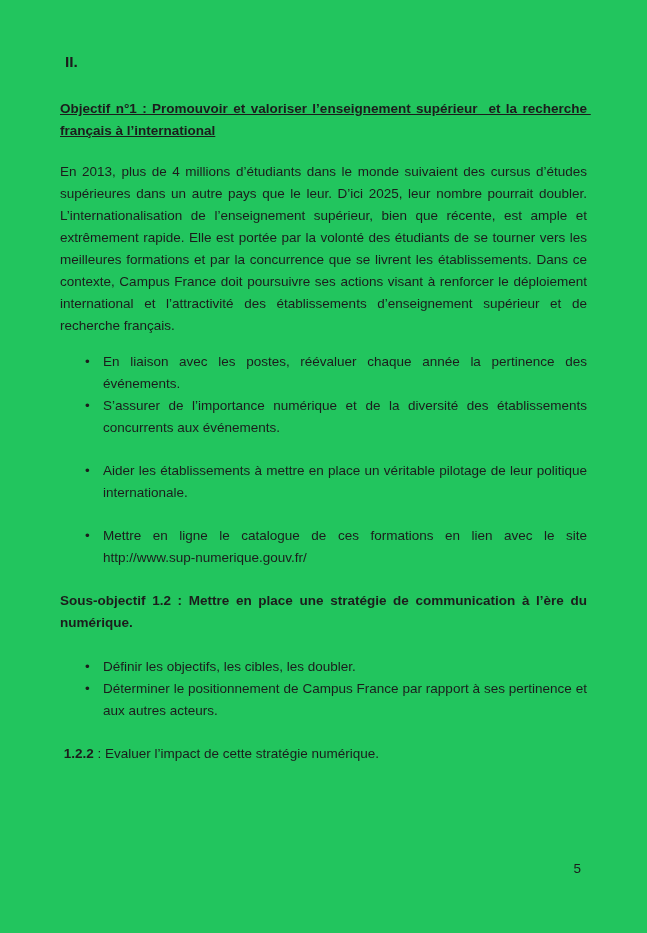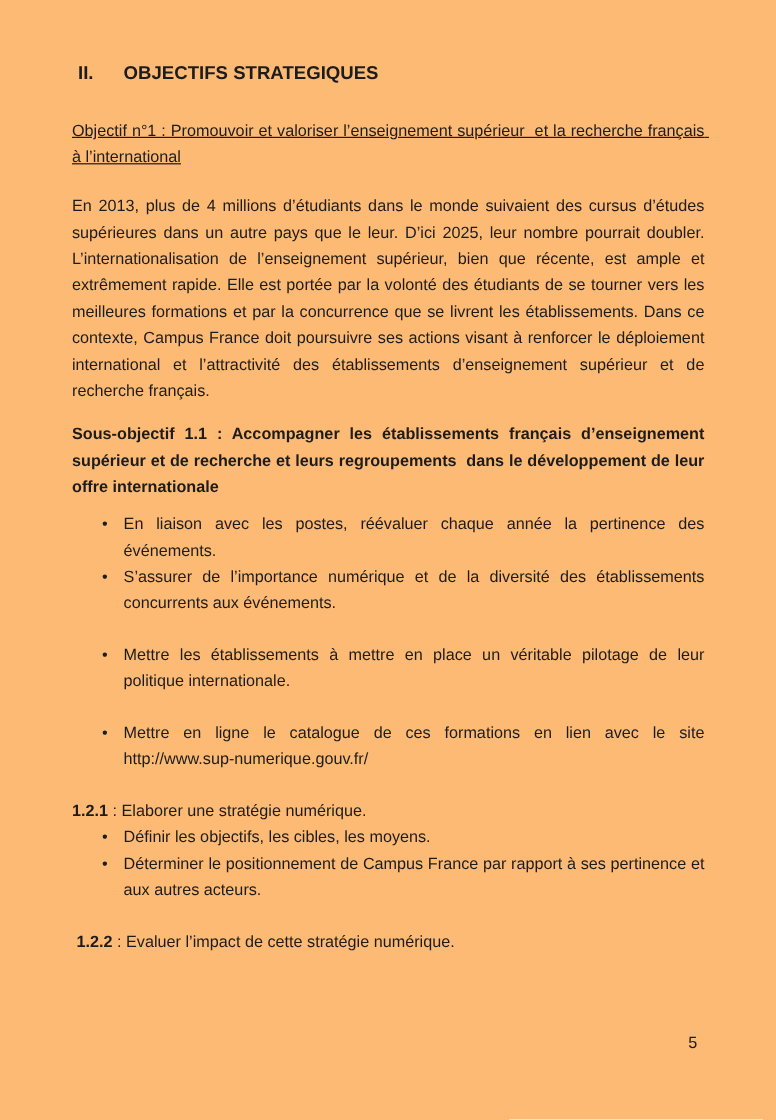"II." .page { background: #fdba74 -> #22c55e }
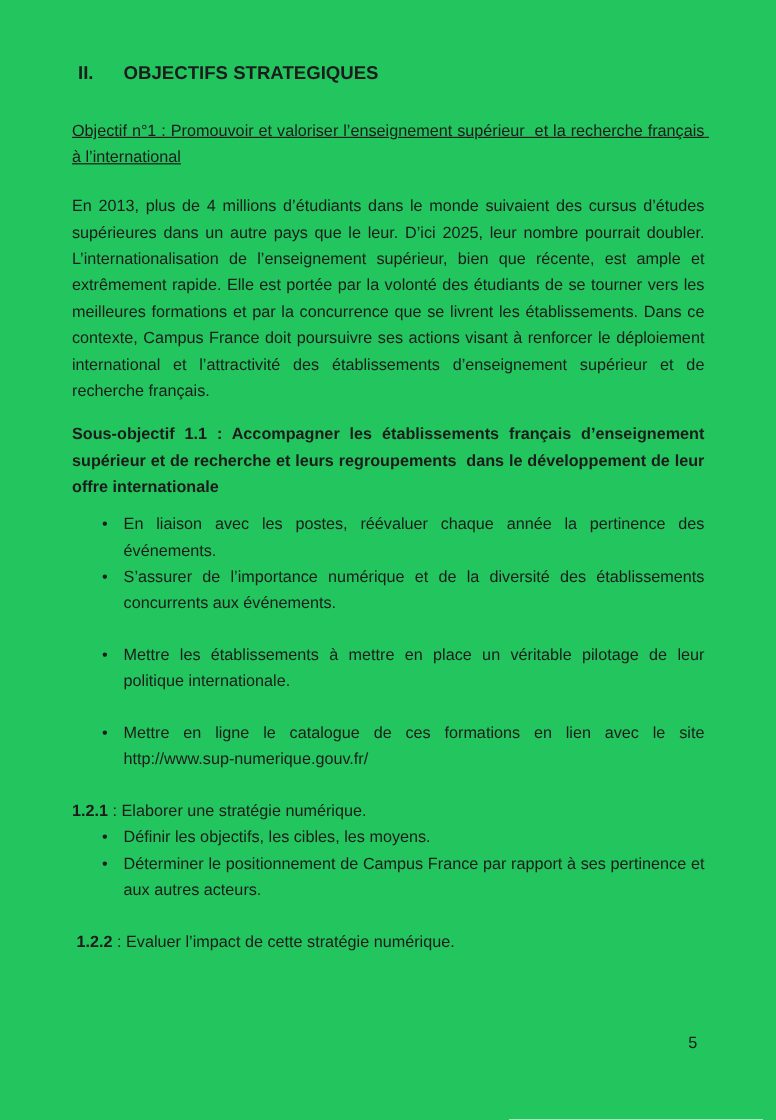"OBJECTIFS STRATEGIQUES" span.heading-title { html: <span>OBJECTIFS STRATEGIQUES</span> -> none }
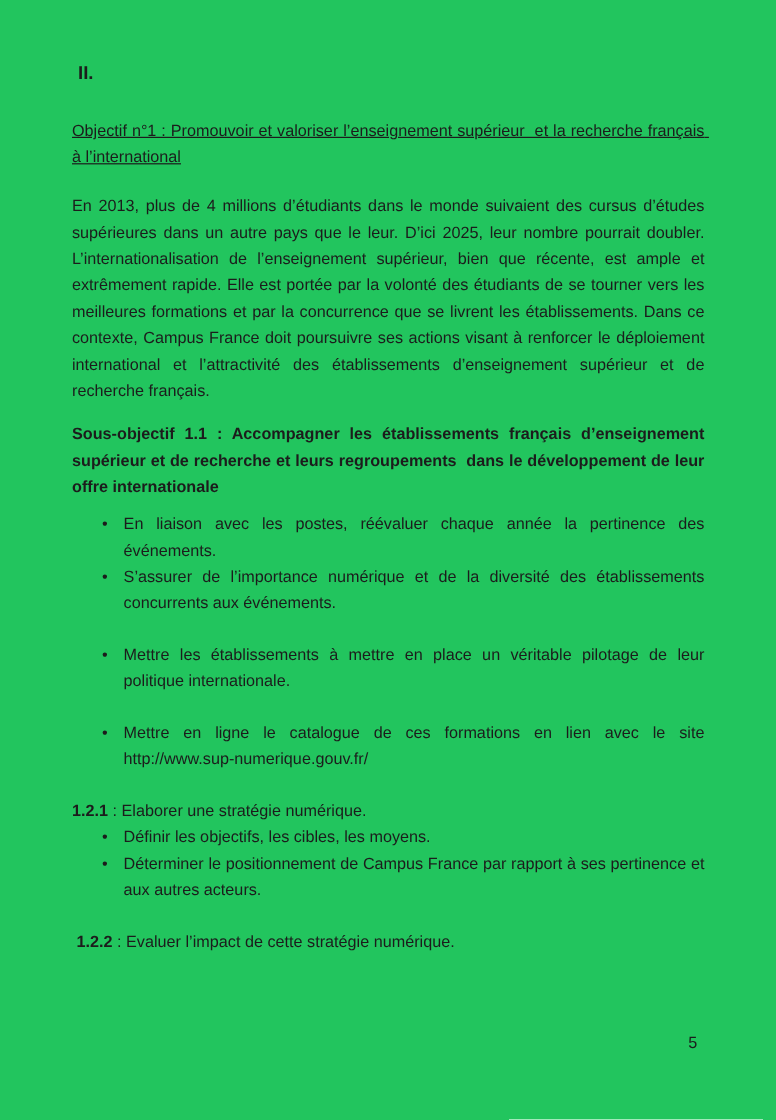"Objectif n°1 : Promouvoir et" .objective-title { font-weight: 400 -> 700 }
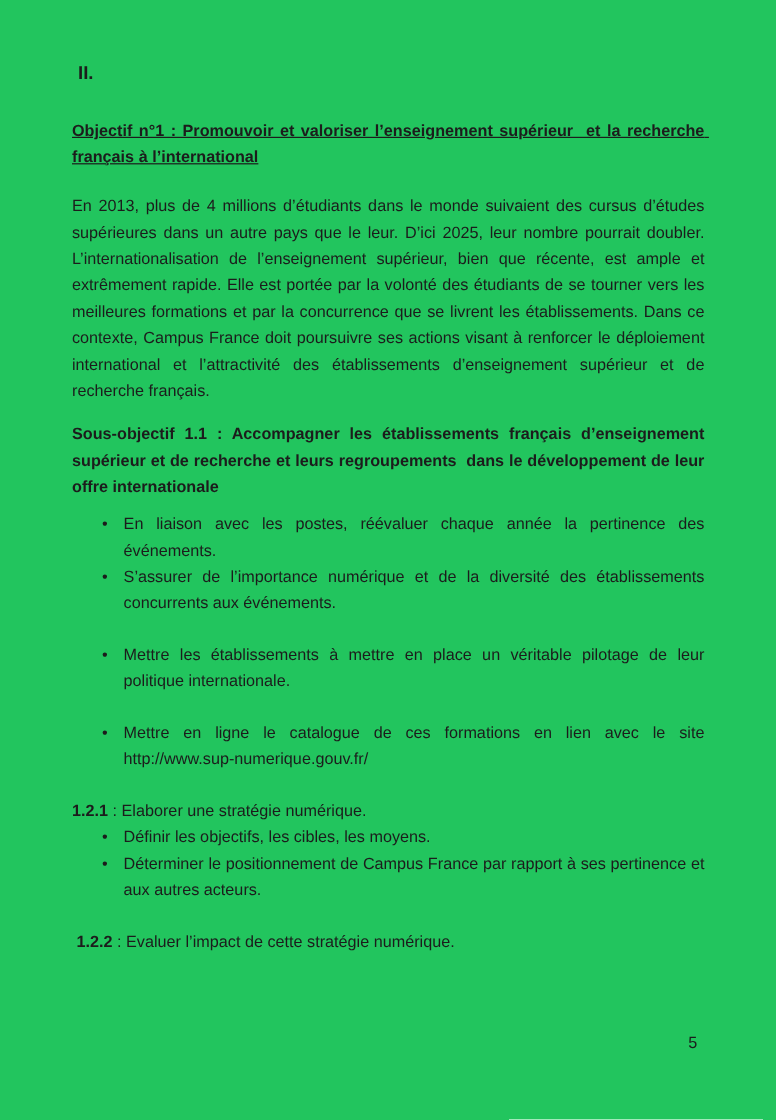"Sous-objectif 1.1 : Accompagner les" p.sub-title { html: <p>Sous-objectif 1.1 : Accompagner les établissements français d’enseignement supérieur et de recherche et leurs regroupements dans le développement de leur offre internationale</p> -> none }
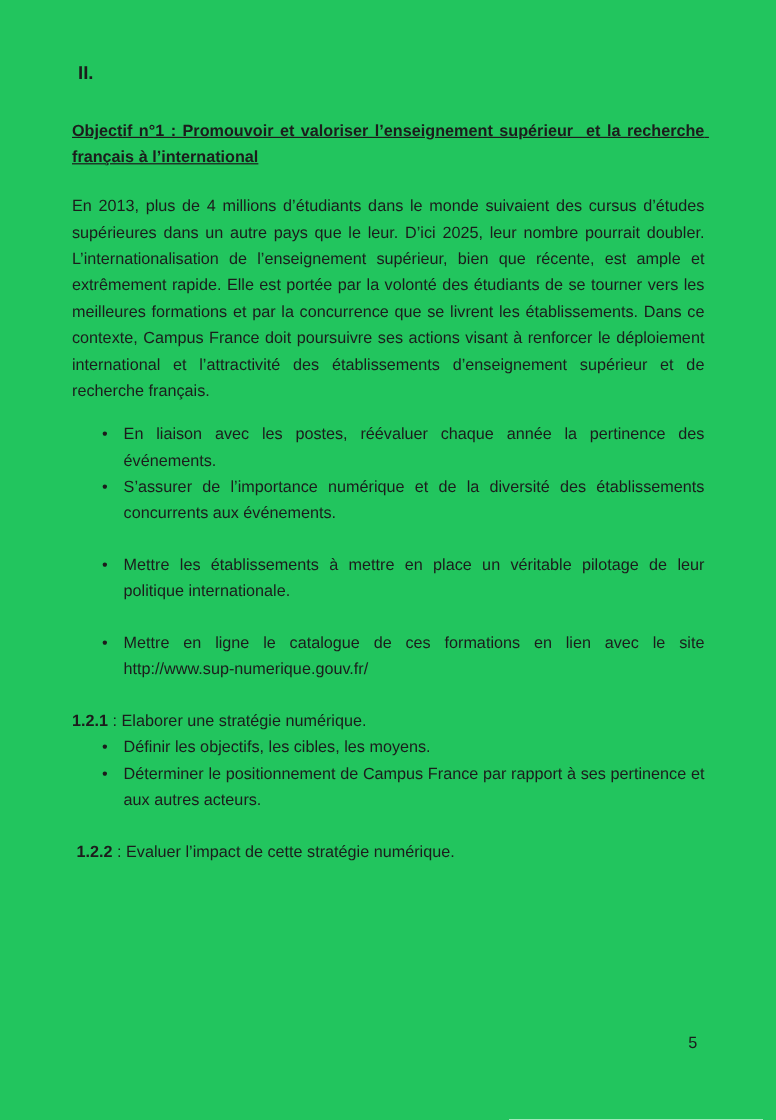"Mettre les établissements à mettre" span.bullet-text { text: Mettre -> Aider }
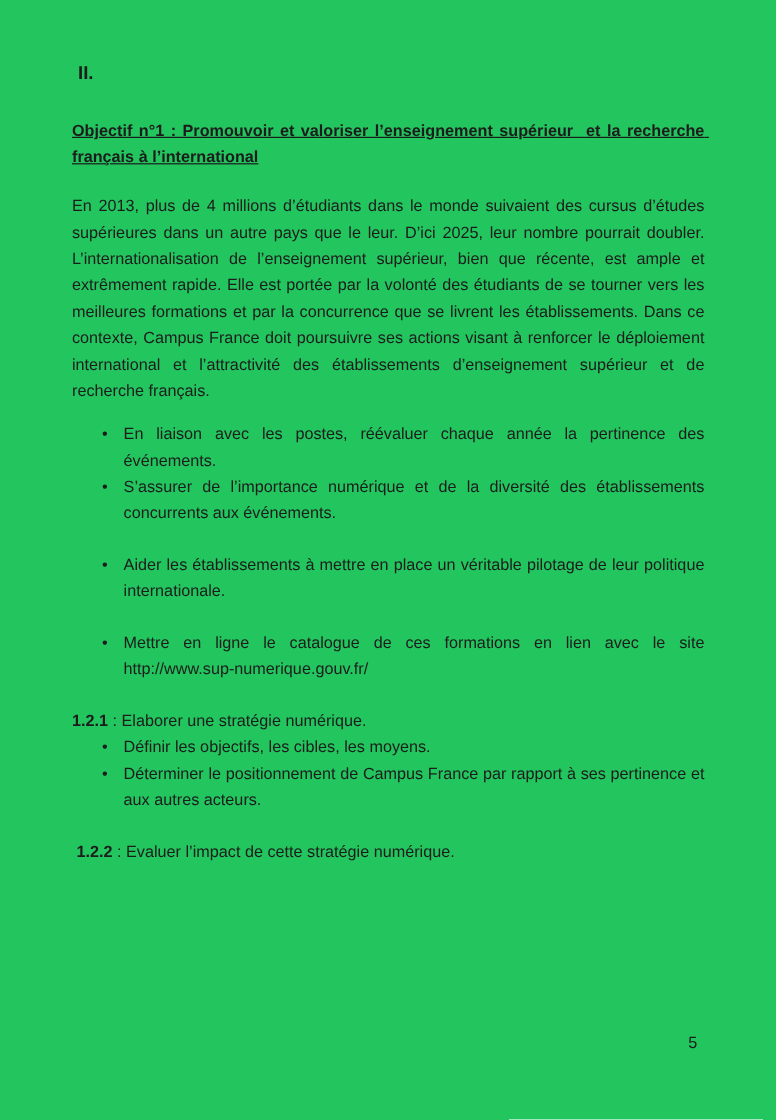"Sous-objectif 1.2 : Mettre en" p.sub-title { html: none -> <p>Sous-objectif 1.2 : Mettre en place une stratégie de communication à l’ère du numérique.</p> }
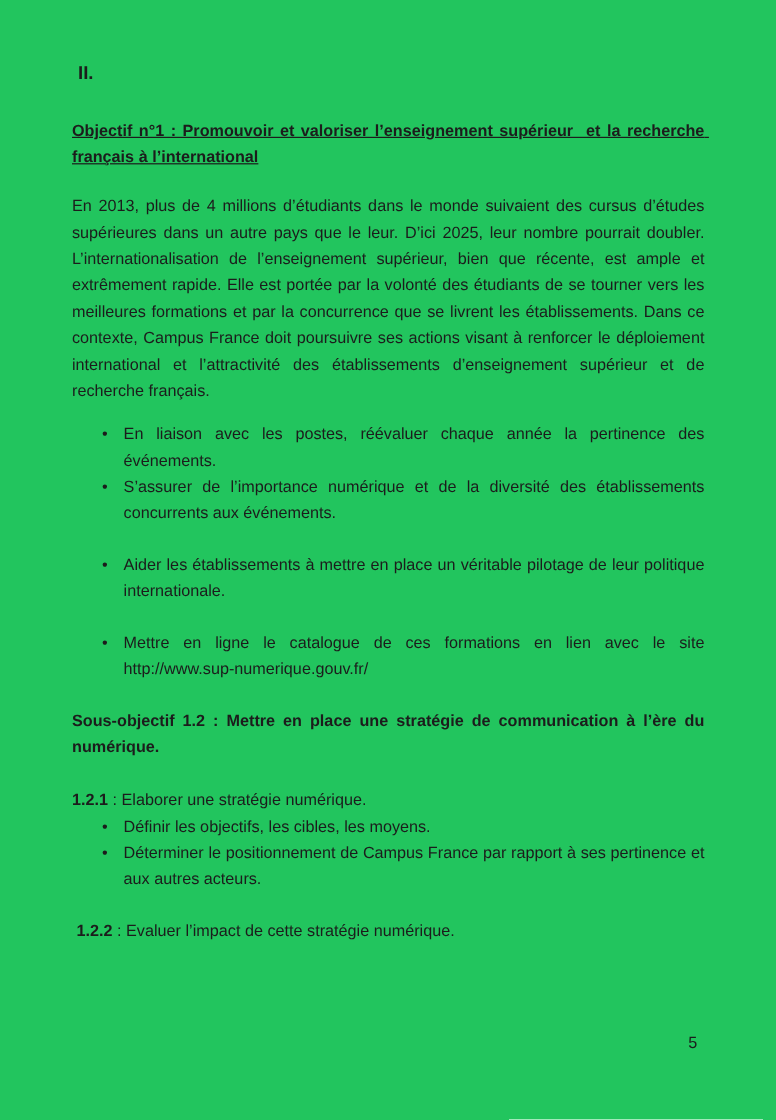"1.2.1 : Elaborer une stratégie" p.action { html: <p><span>1.2.1</span><span> : Elaborer une stratégie numérique.</span></p> -> none }
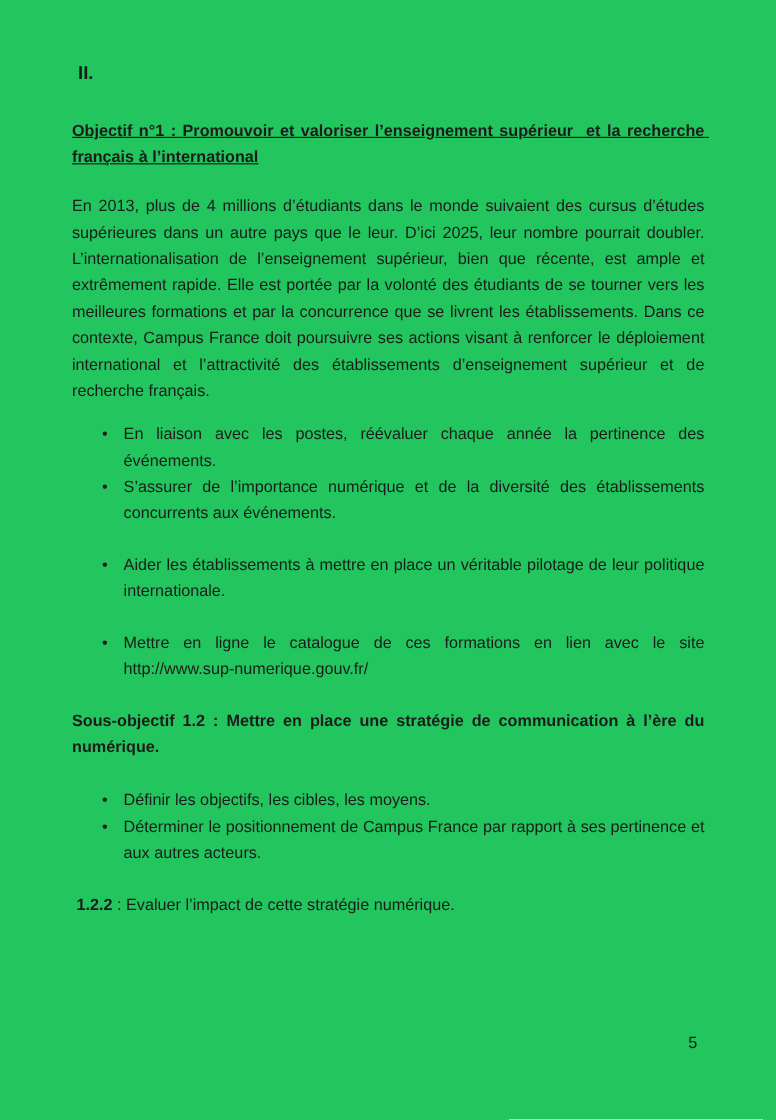"Définir les objectifs, les cibles," span.bullet-text { text: moyens -> doubler }
